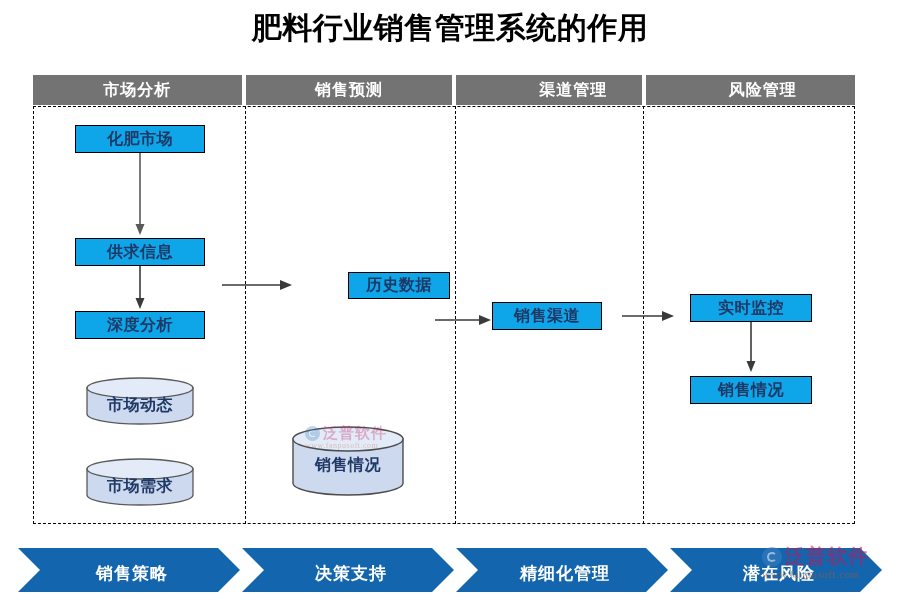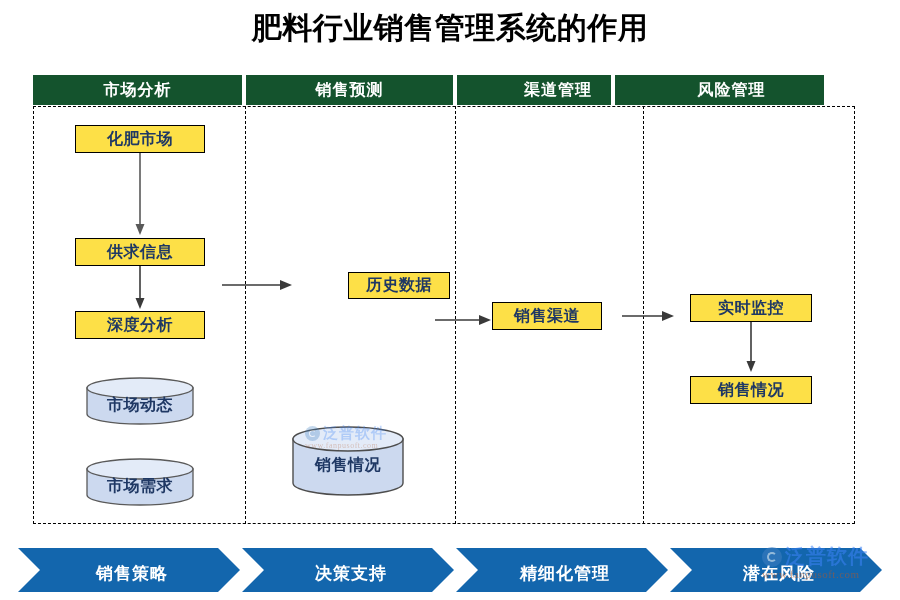"市场分析" .header-cell { background: #14532d -> #737373 }
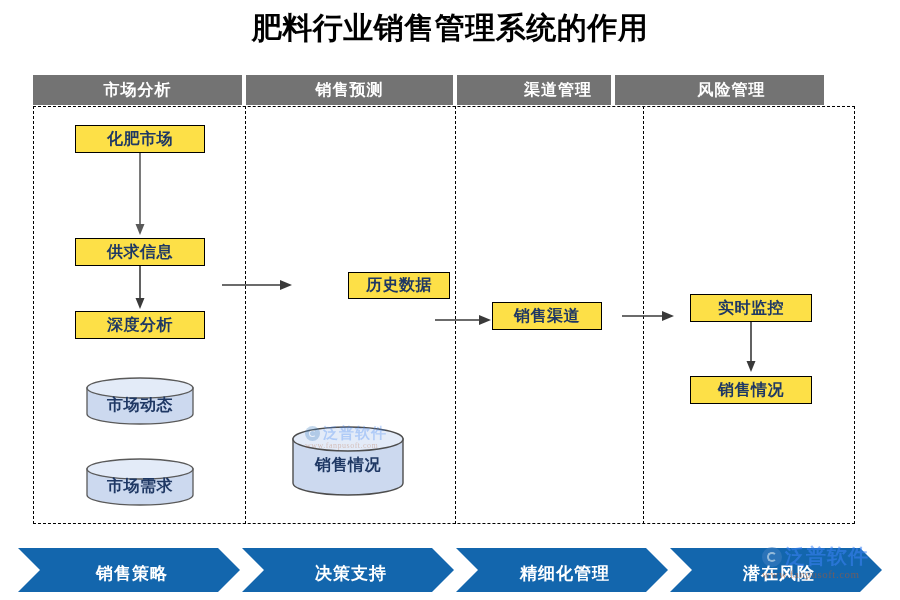"渠道管理" .hc-3 { width: 154px -> 186px }
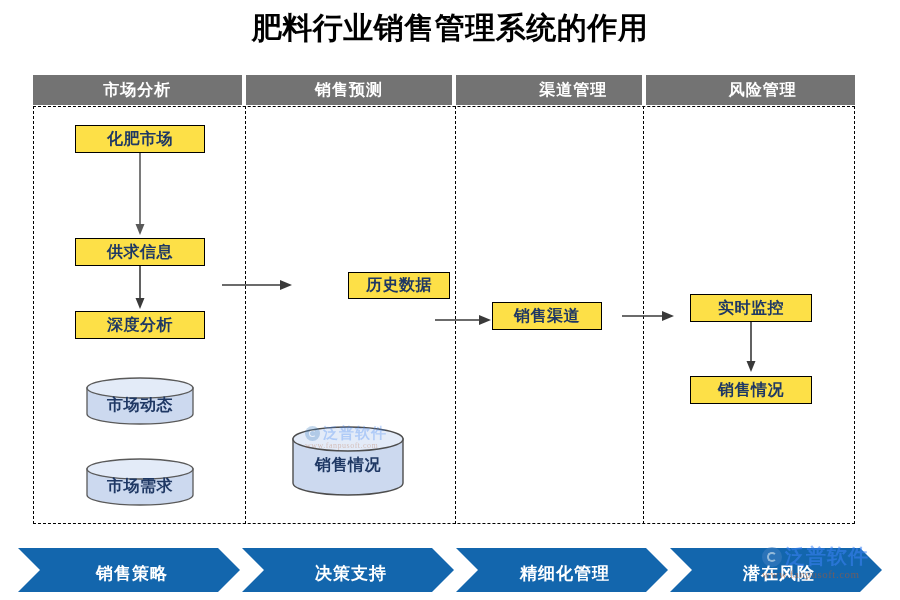"化肥市场" .proc-box { background: #fde047 -> #0ea5e9 }
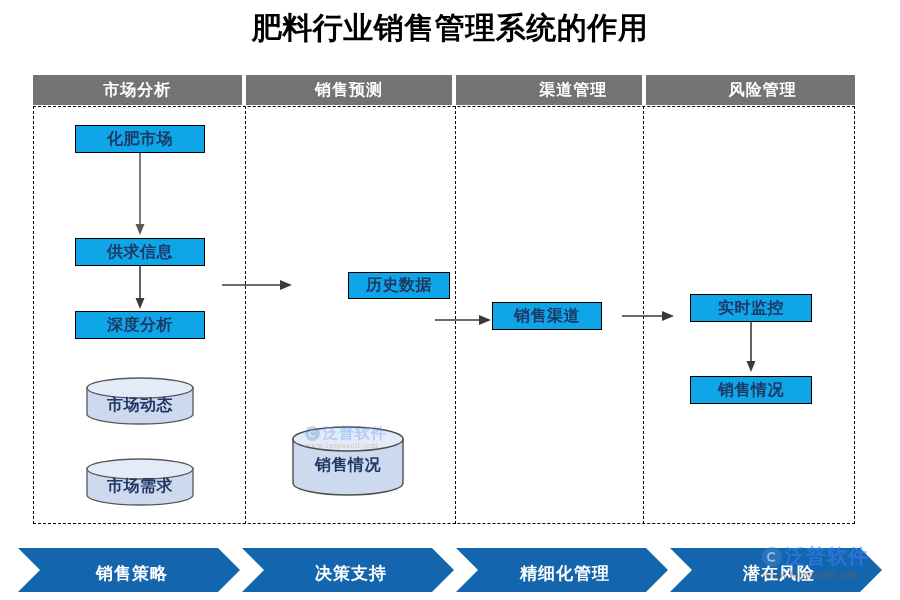"泛普软件" .wm-text { color: #3b82f6 -> #be185d }
